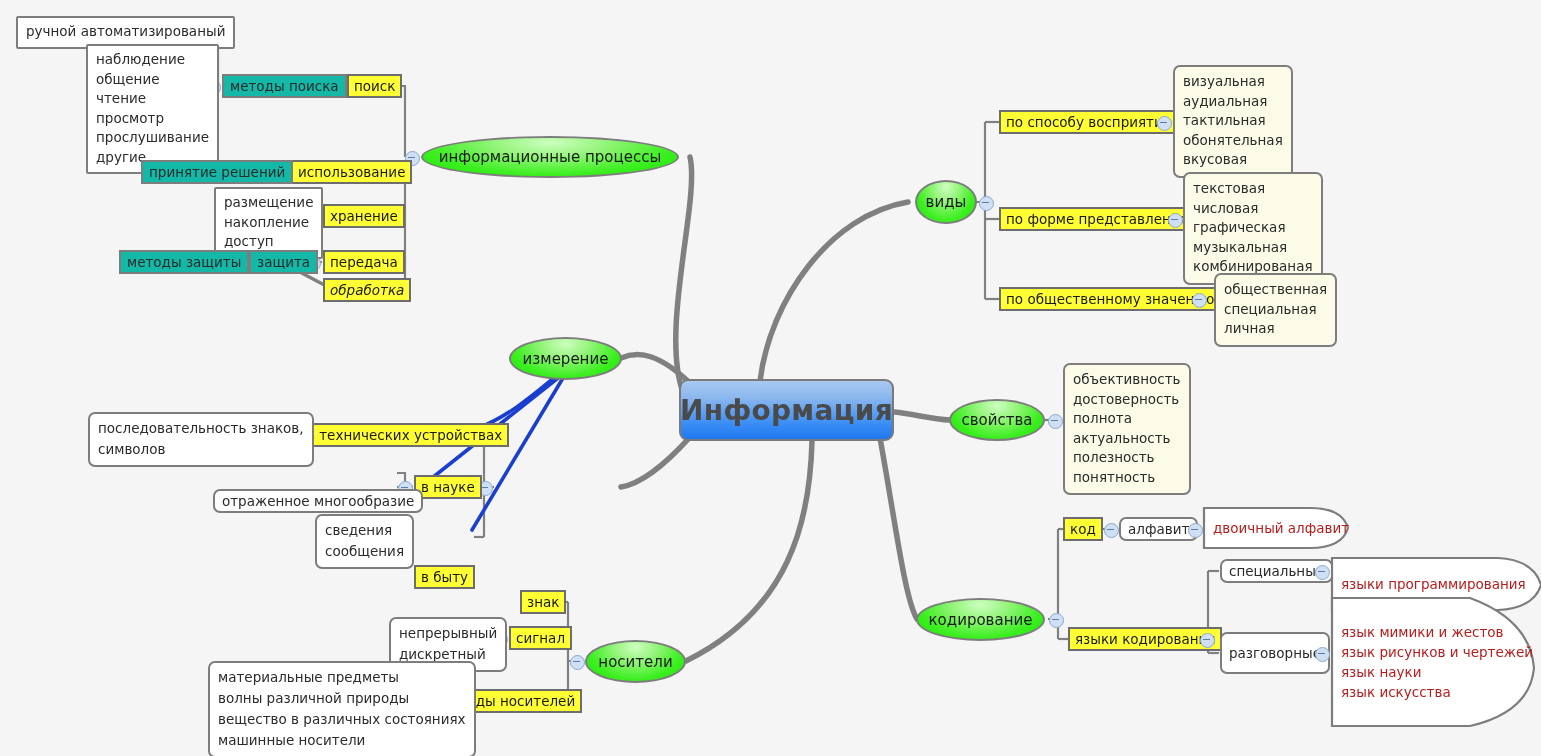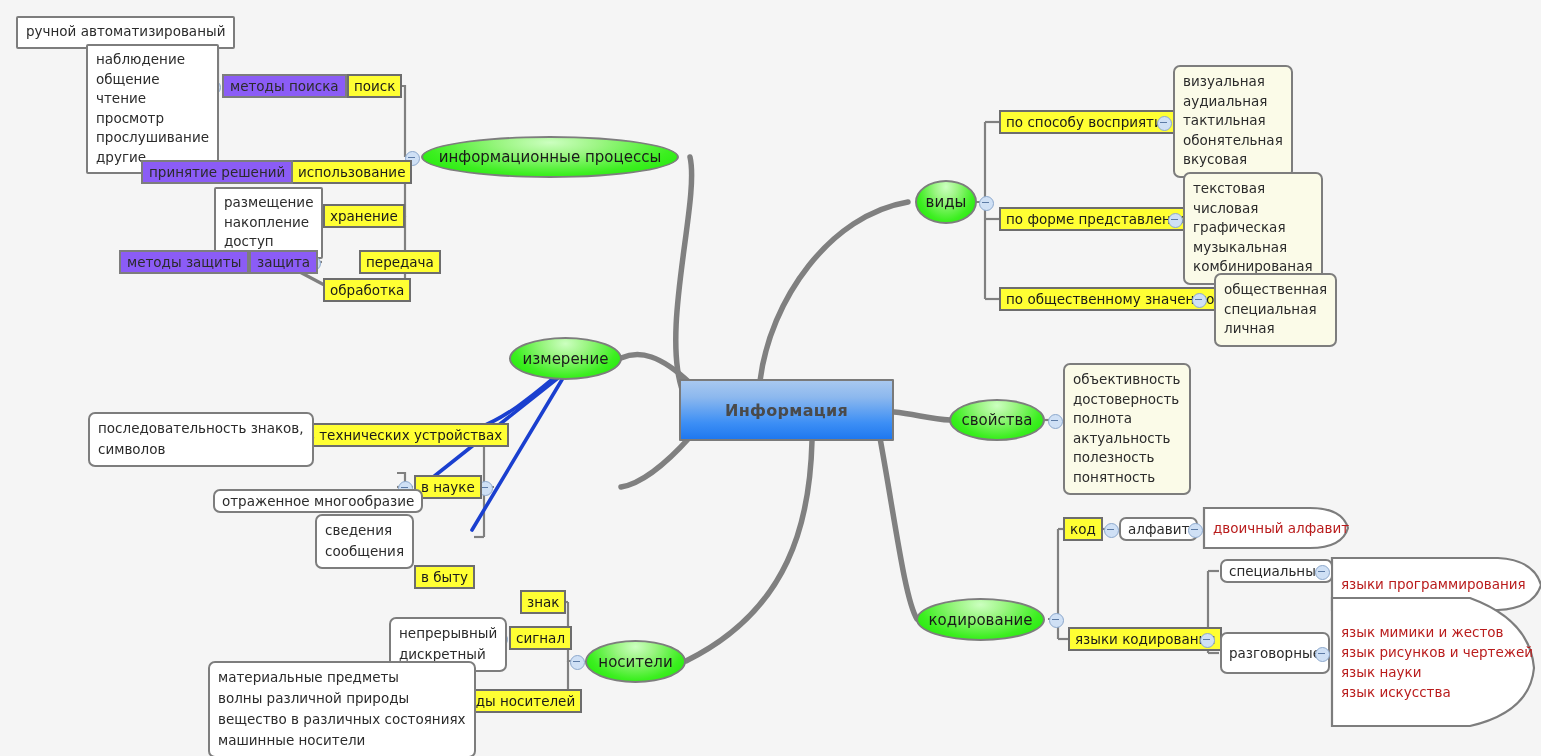"методы поиска" .box { background: #8b5cf6 -> #14b8a6 }
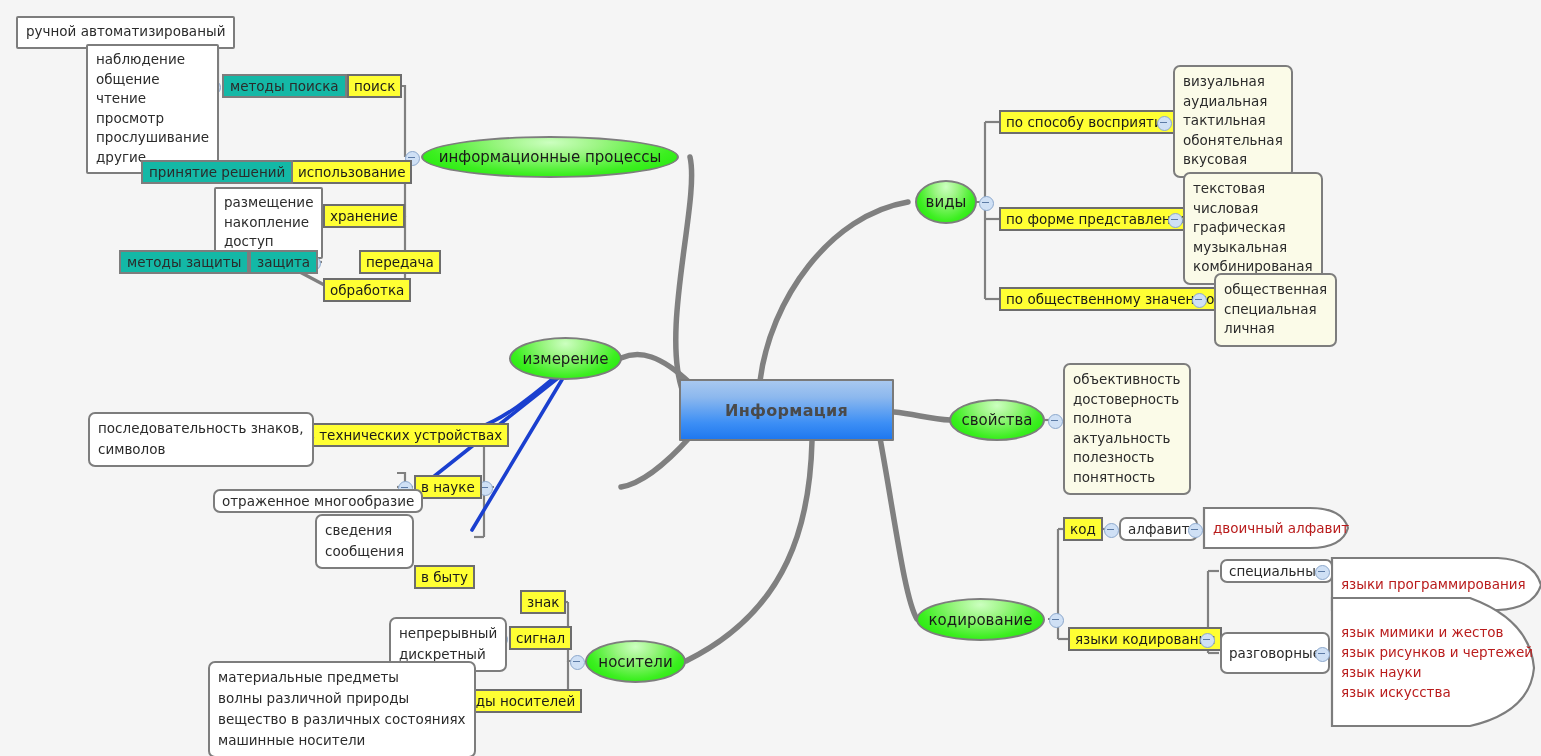"передача" div.node { margin-left: 36px -> none }
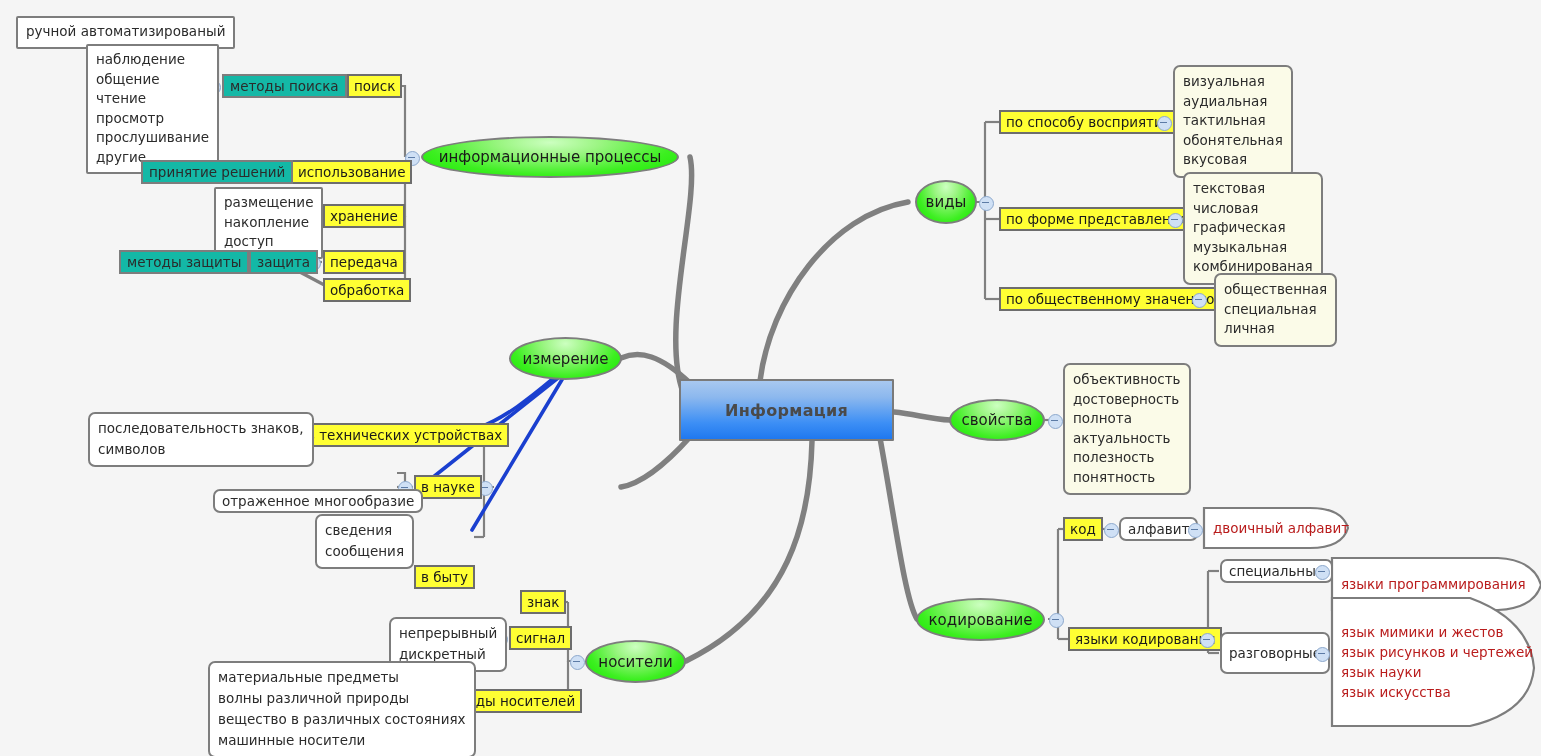"обработка" div.node { font-style: none -> italic }
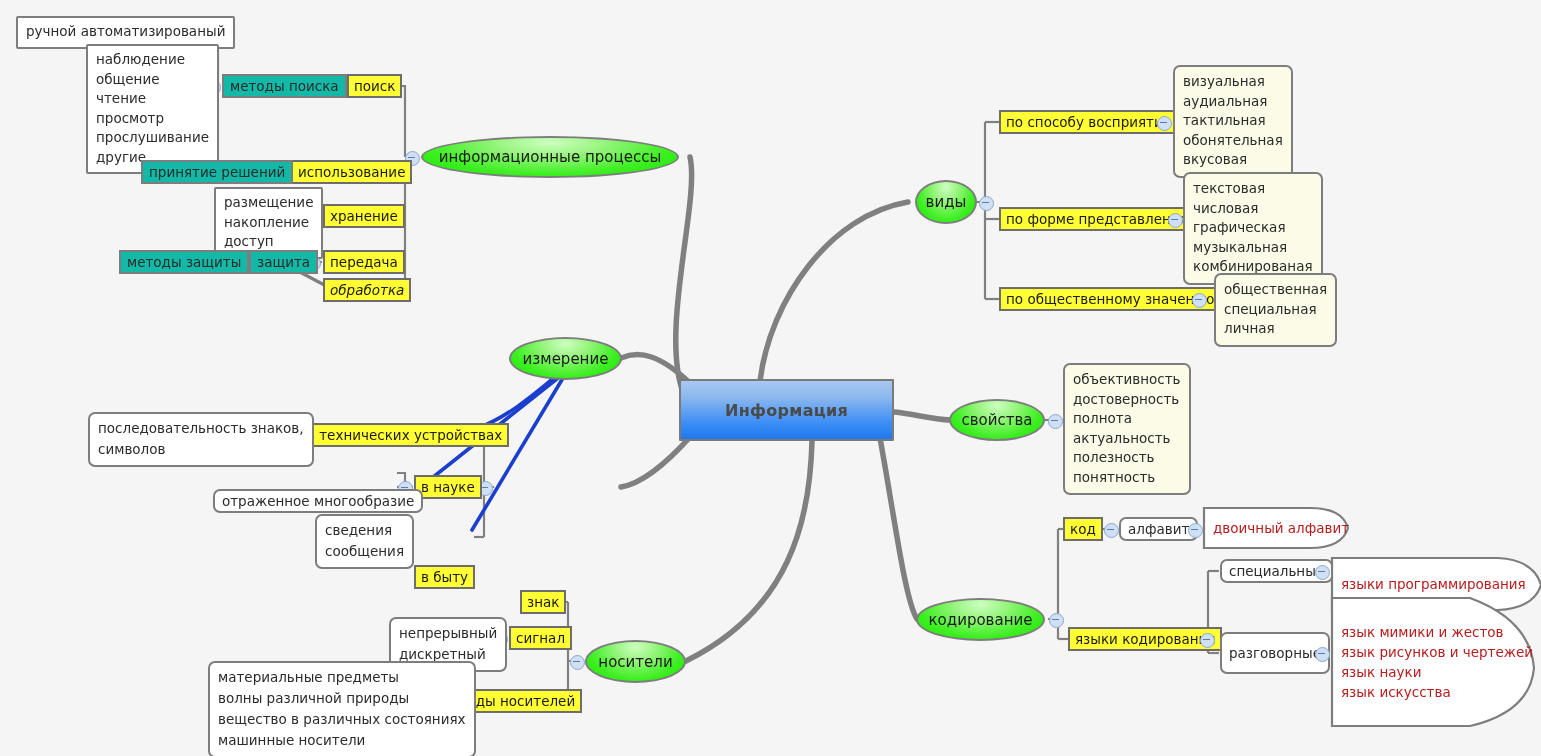"Информация" .root { border-radius: 1px -> 9px; font-size: 16px -> 28px }
